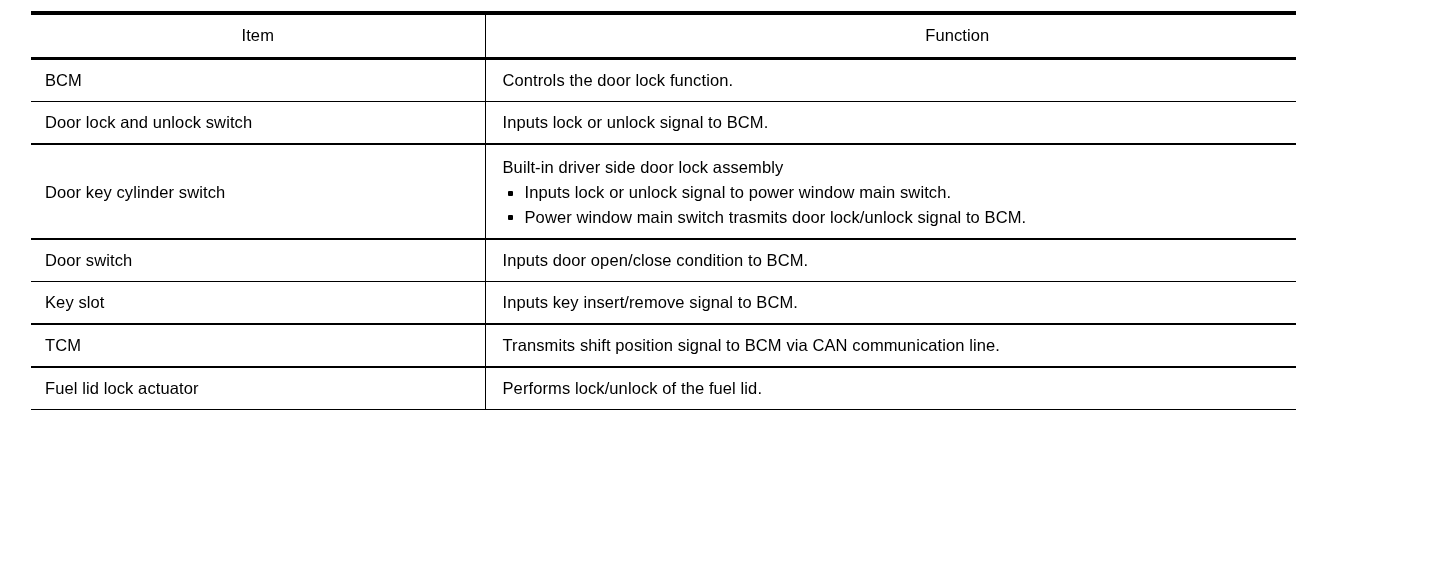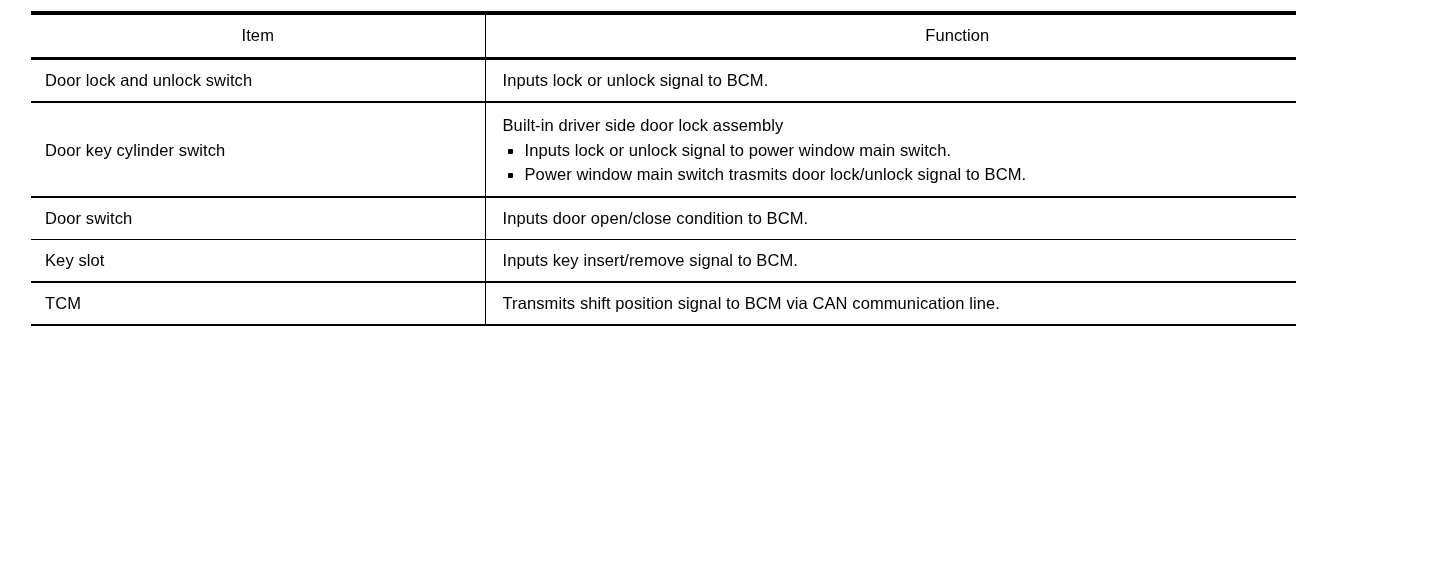"BCM" tr.sep-light { html: none -> <tr> <td>BCM</td> <td>Controls the door lock function.</td> </tr> }
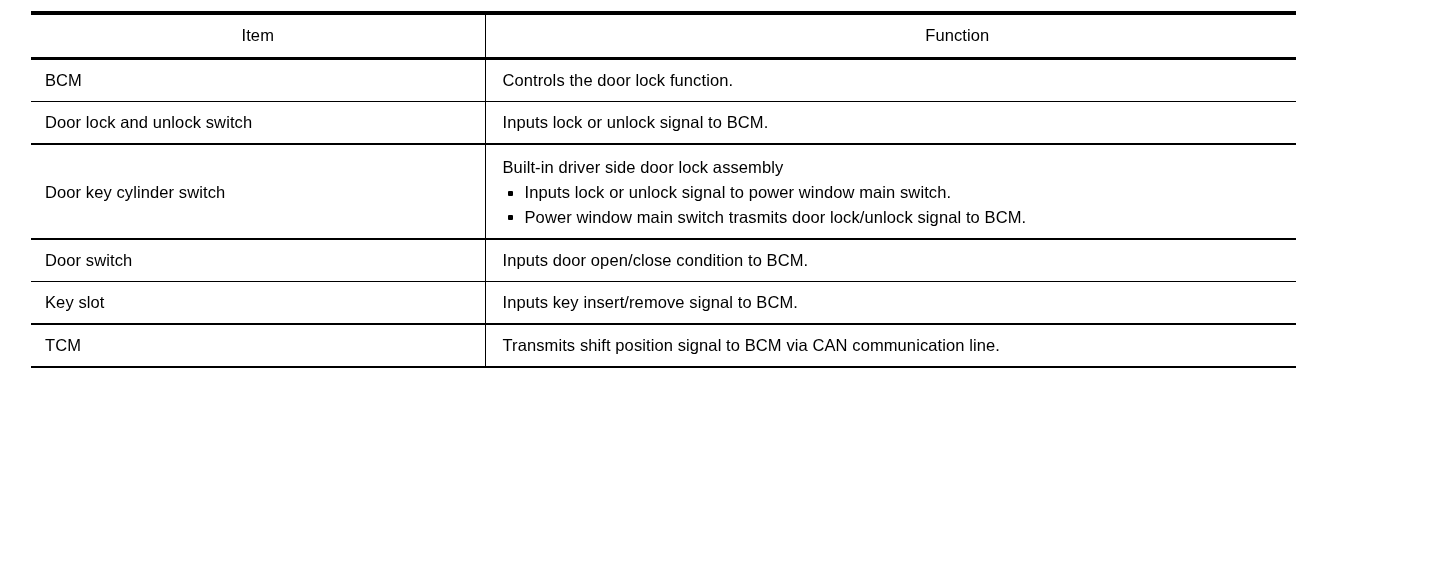"Fuel lid lock actuator" tr.sep-light { html: none -> <tr> <td>Fuel lid lock actuator</td> <td>Performs lock/unlock of the fuel lid.</td> </tr> }
